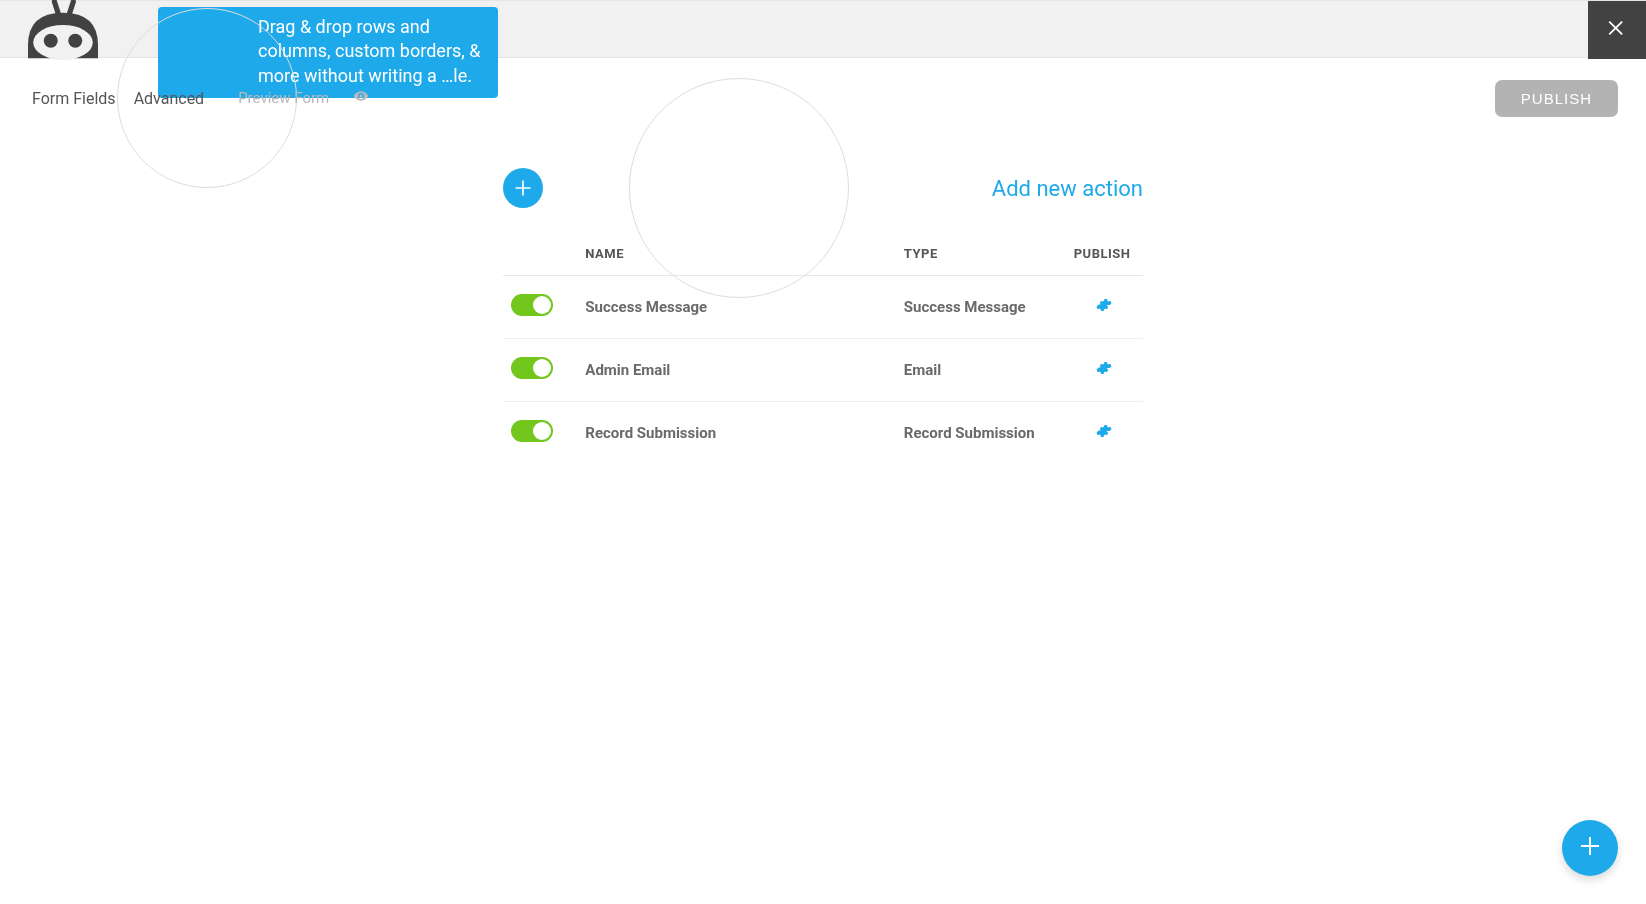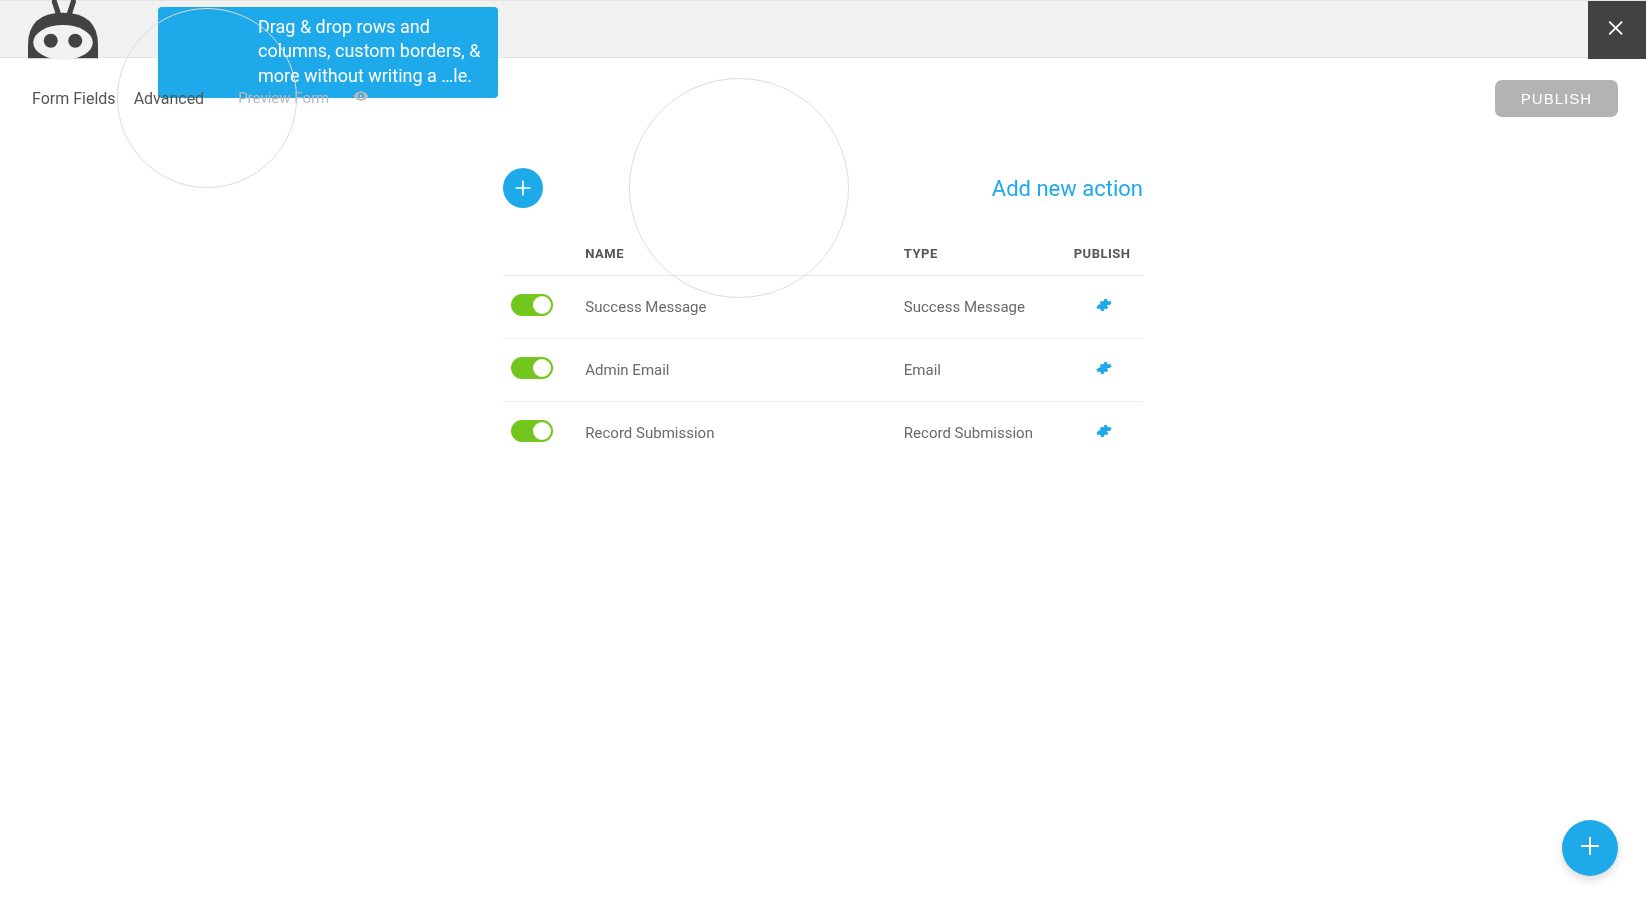"Success Message" table.actions td { font-weight: none -> bold }
